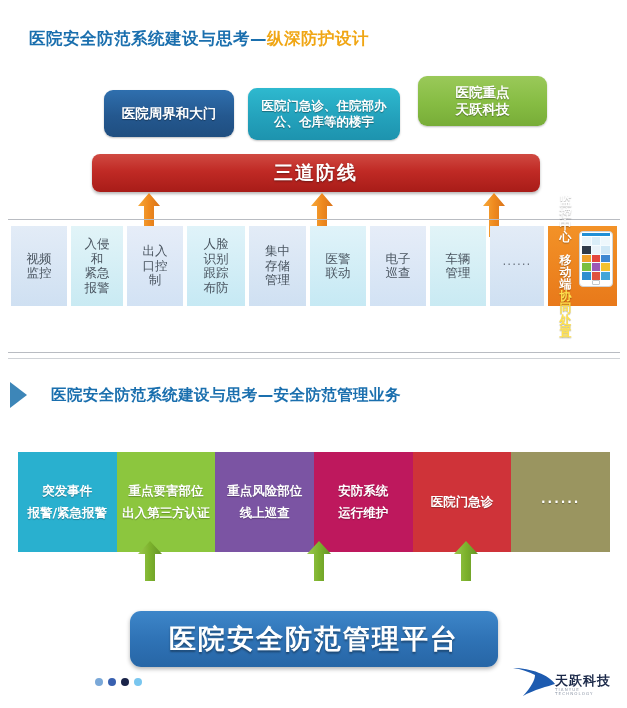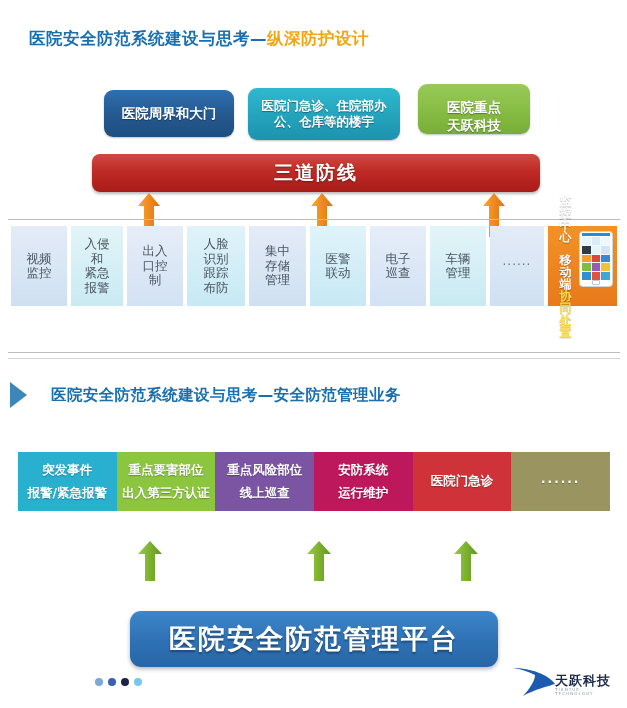"医院重点" #topbox-2 { align-items: flex-end -> none; top: 84px -> 76px; width: 112px -> 129px }
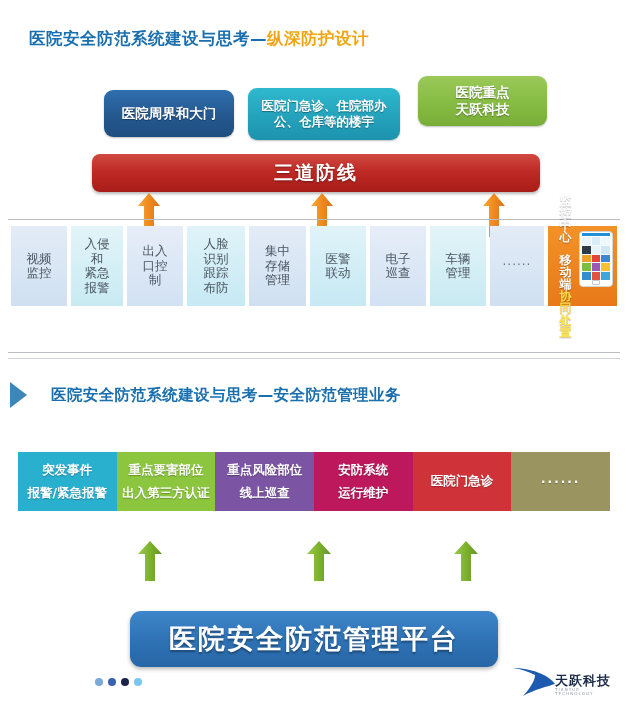"突发事件" .bizrow { height: 59px -> 100px }
